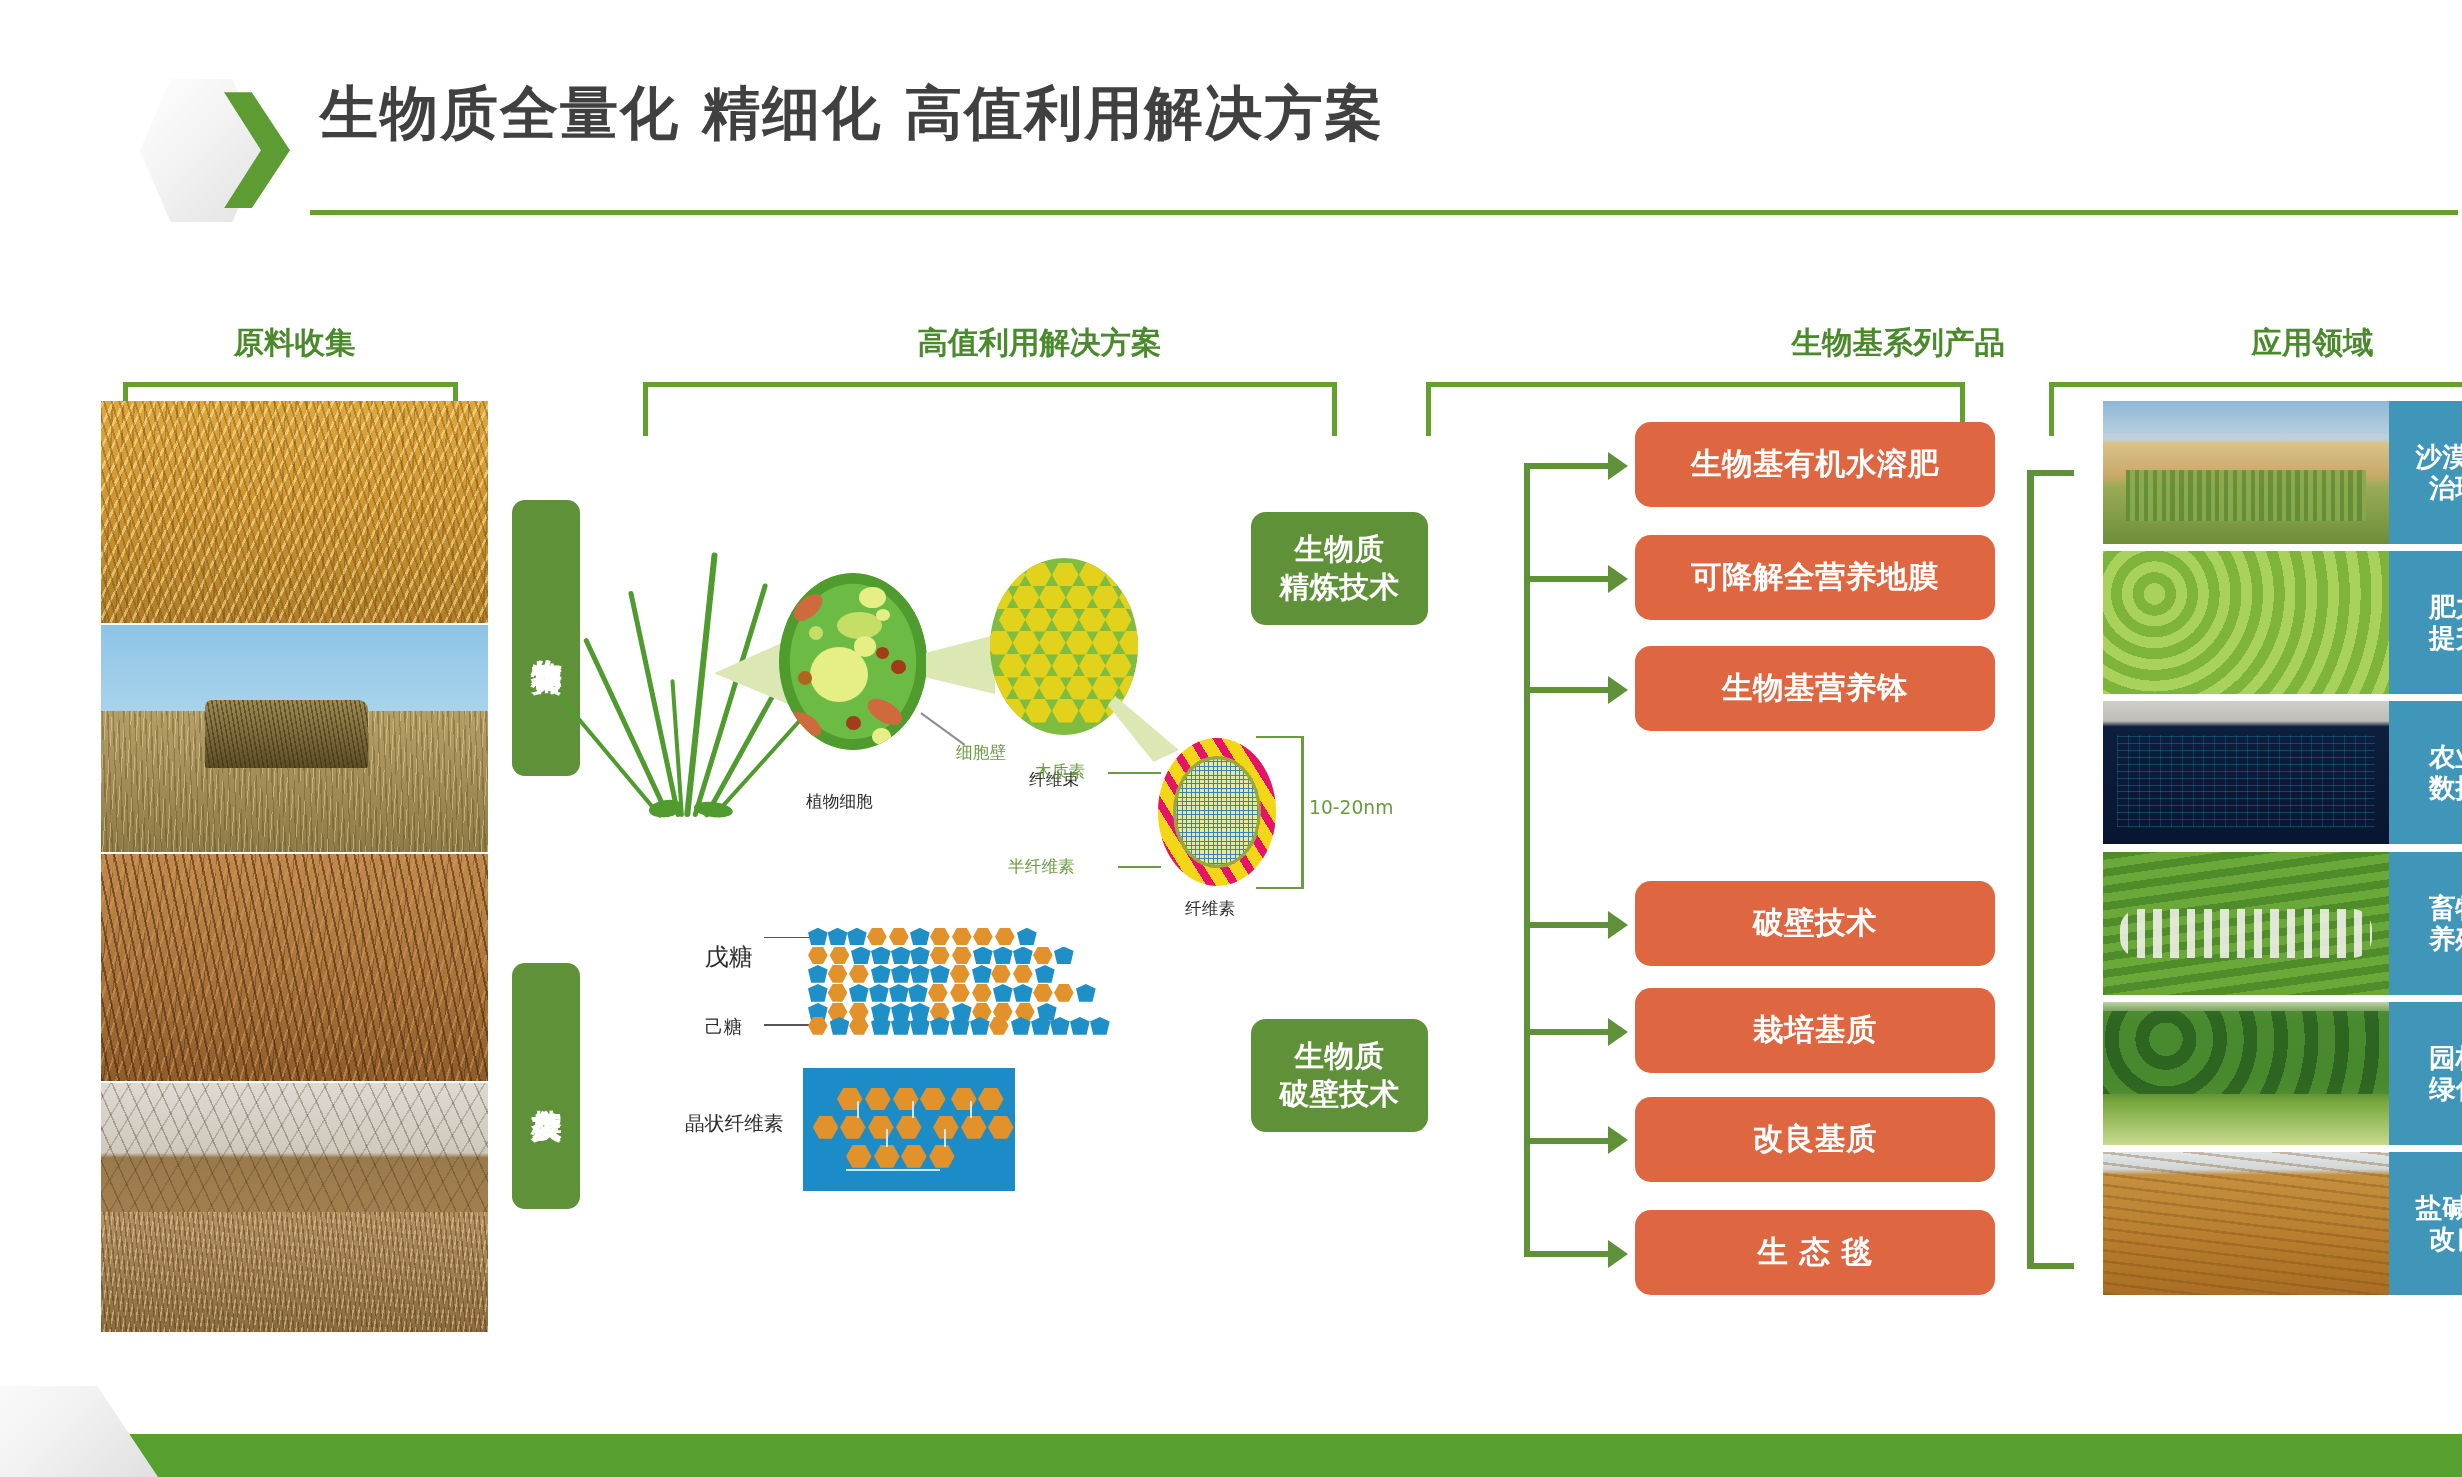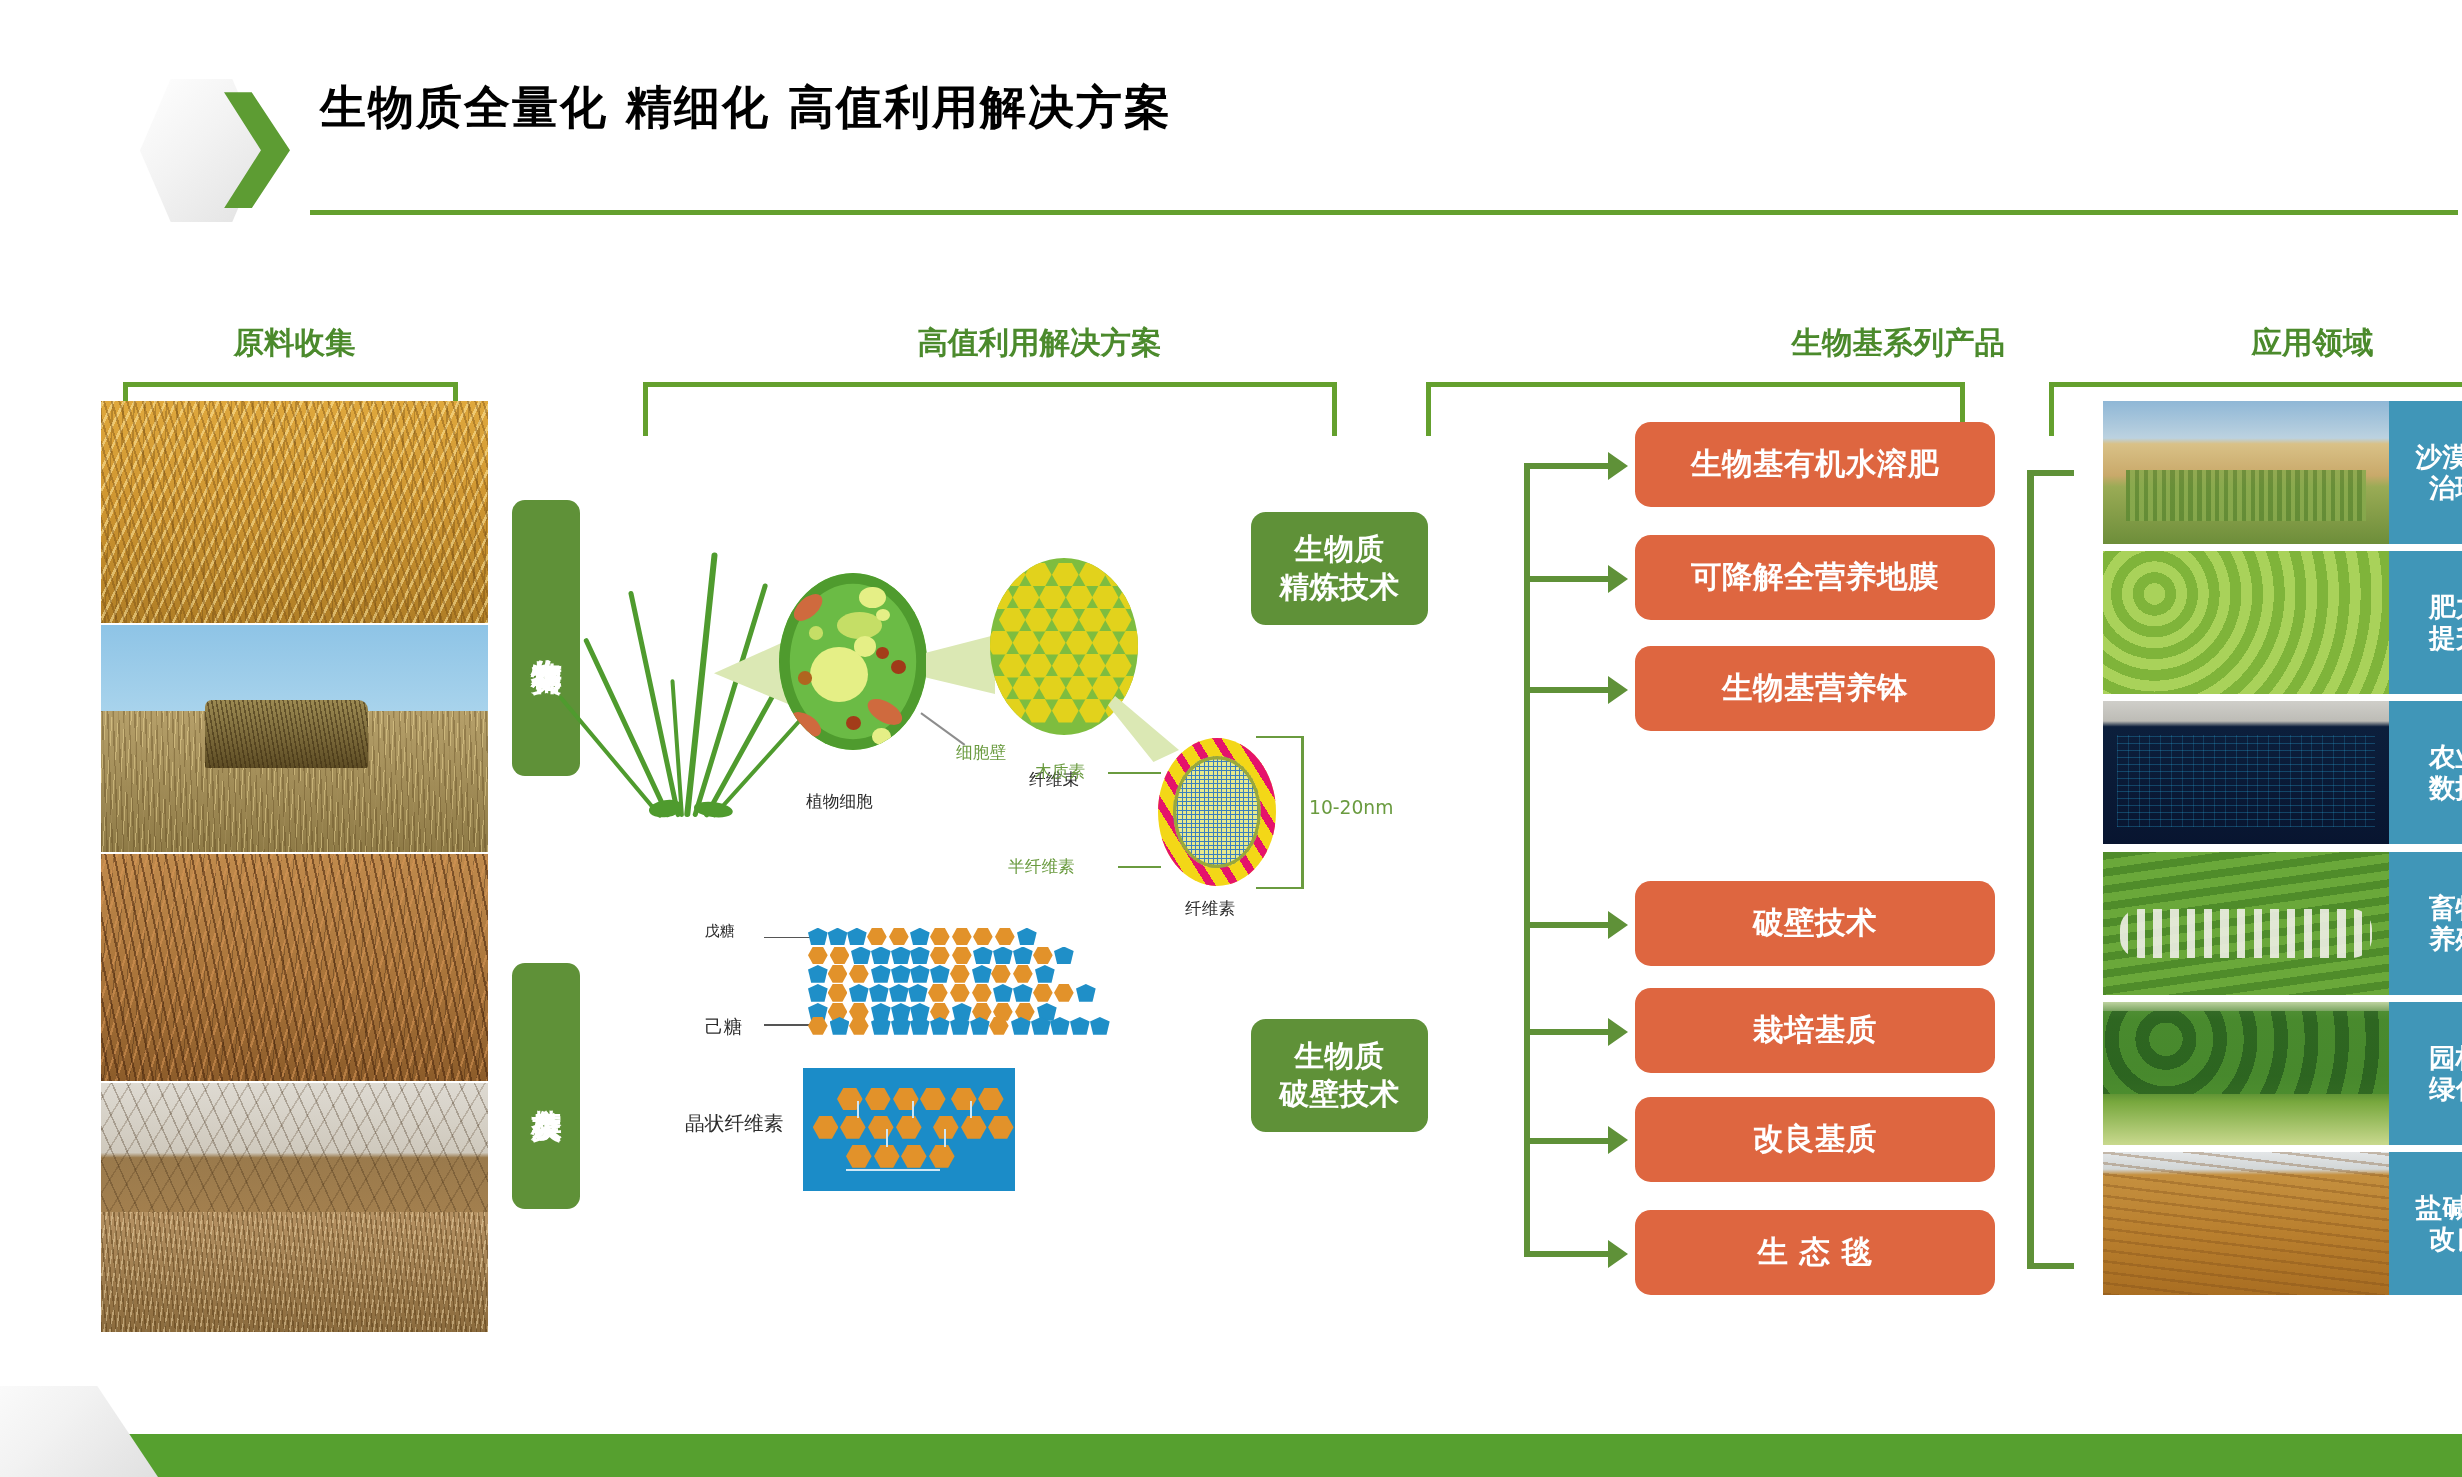"生物质全量化 精细化 高值利用解决方案" #title { color: #000000 -> #404040; font-size: 46px -> 58px }
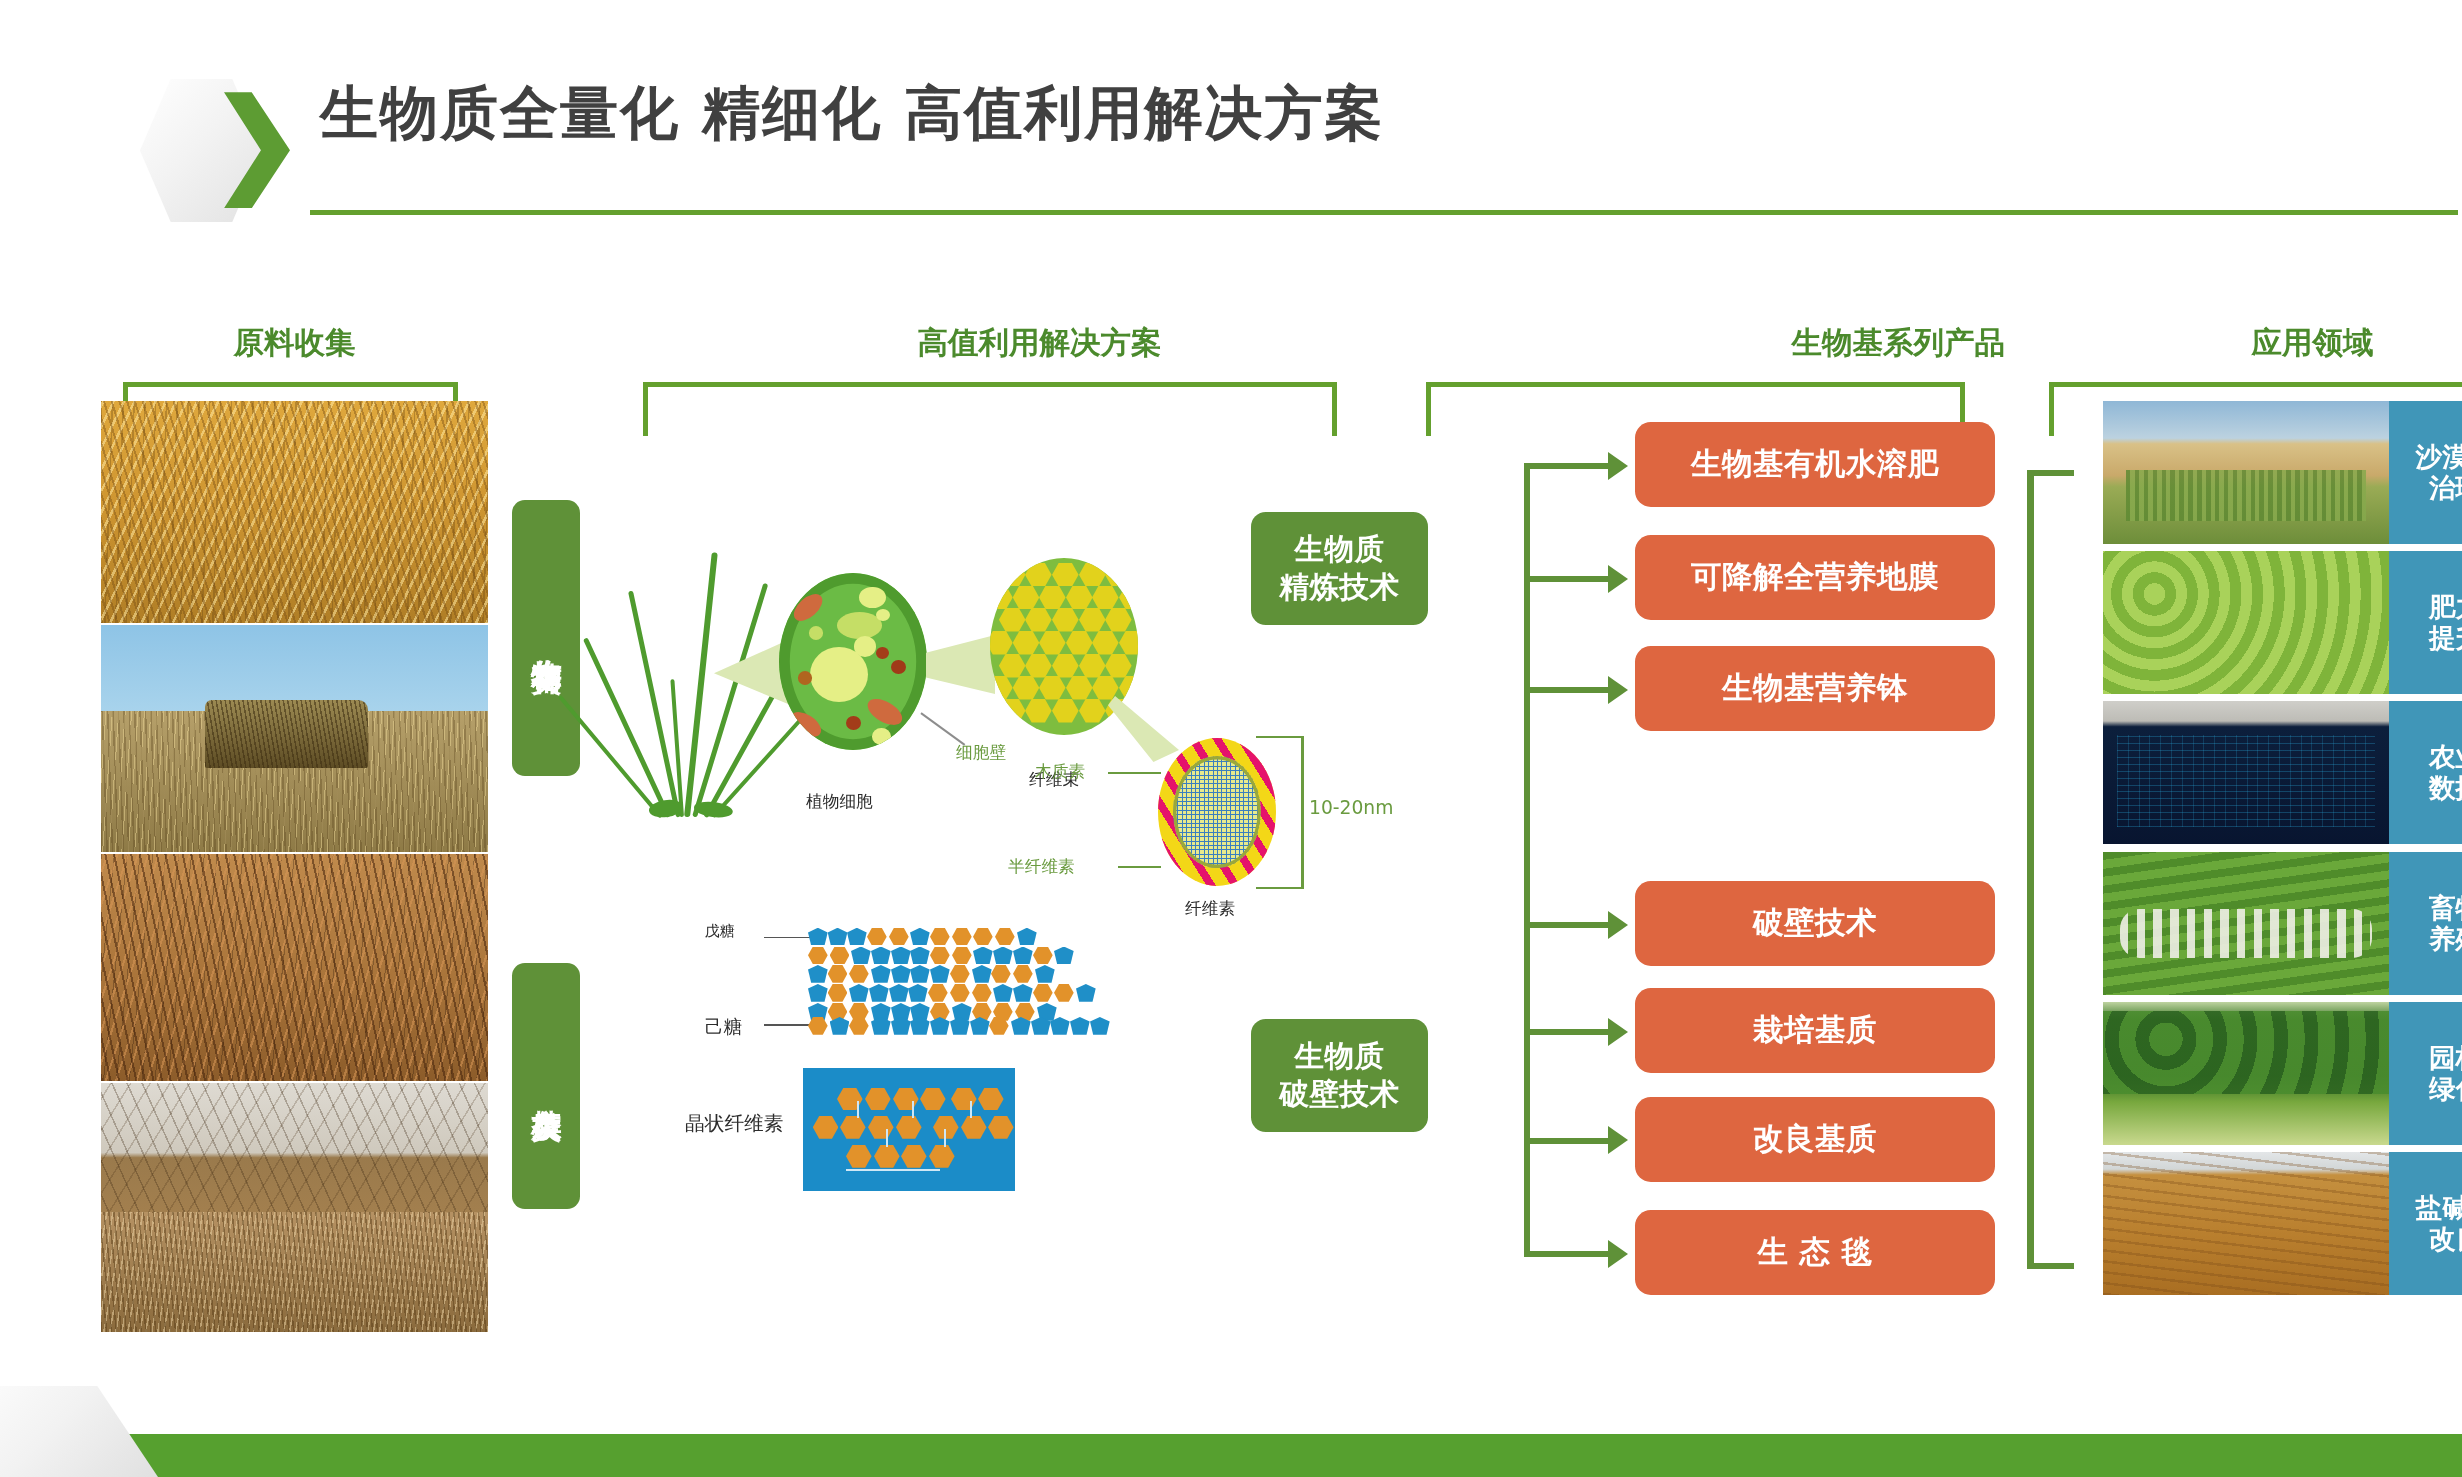"戊糖" div.sci-lbl { font-size: 15px -> 24px; top: 6px -> 25px }
